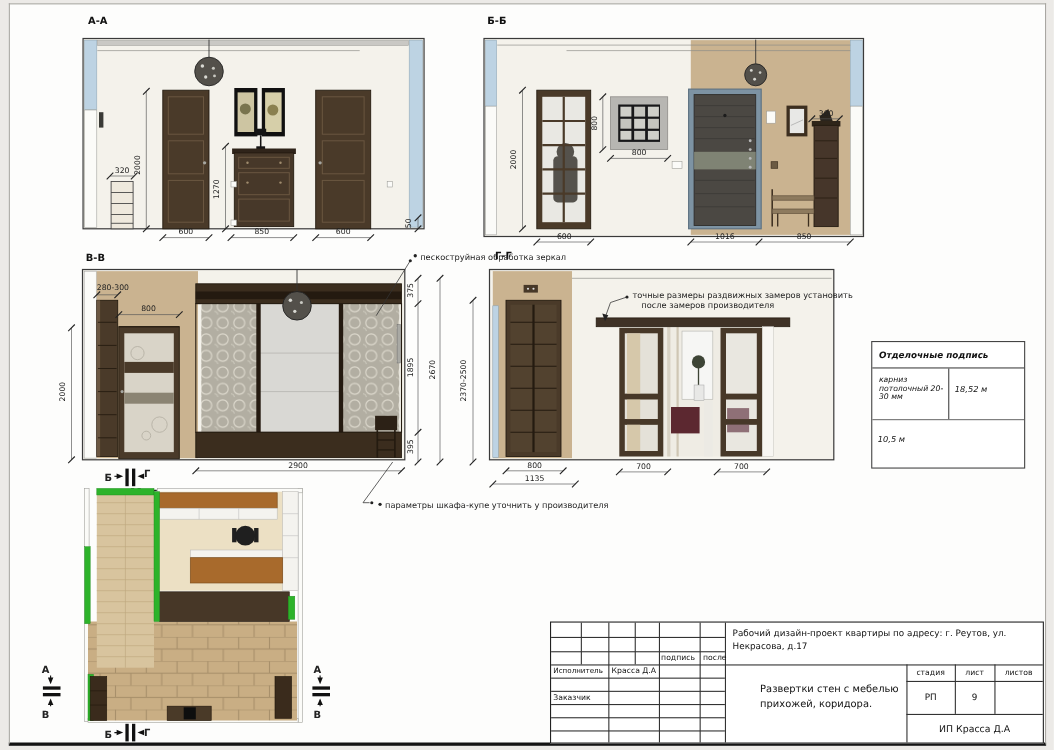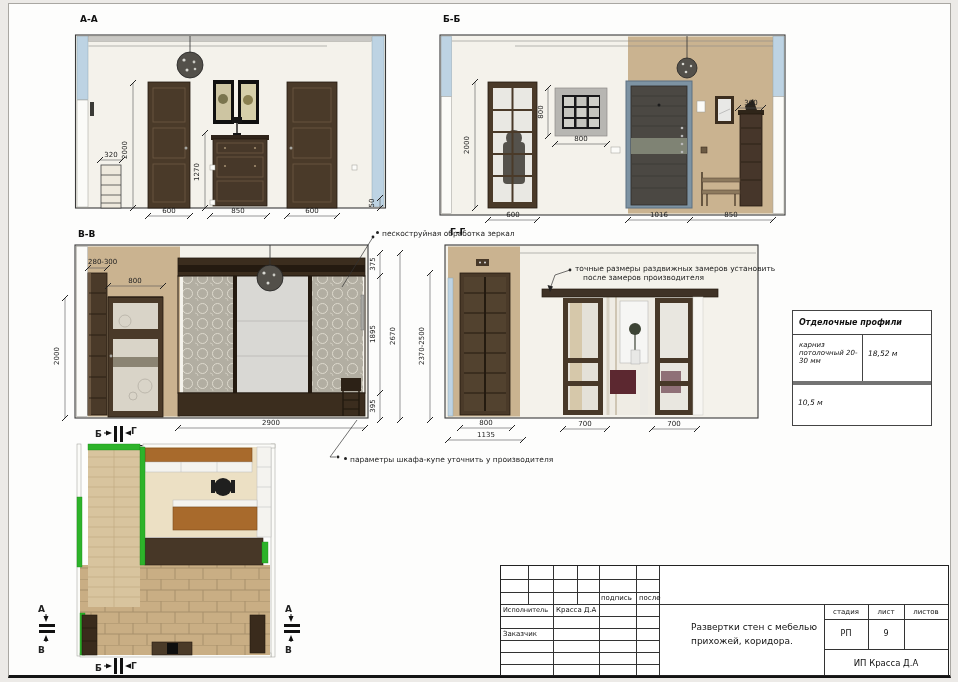"Отделочные профили" div.hd { text: профили -> подпись }
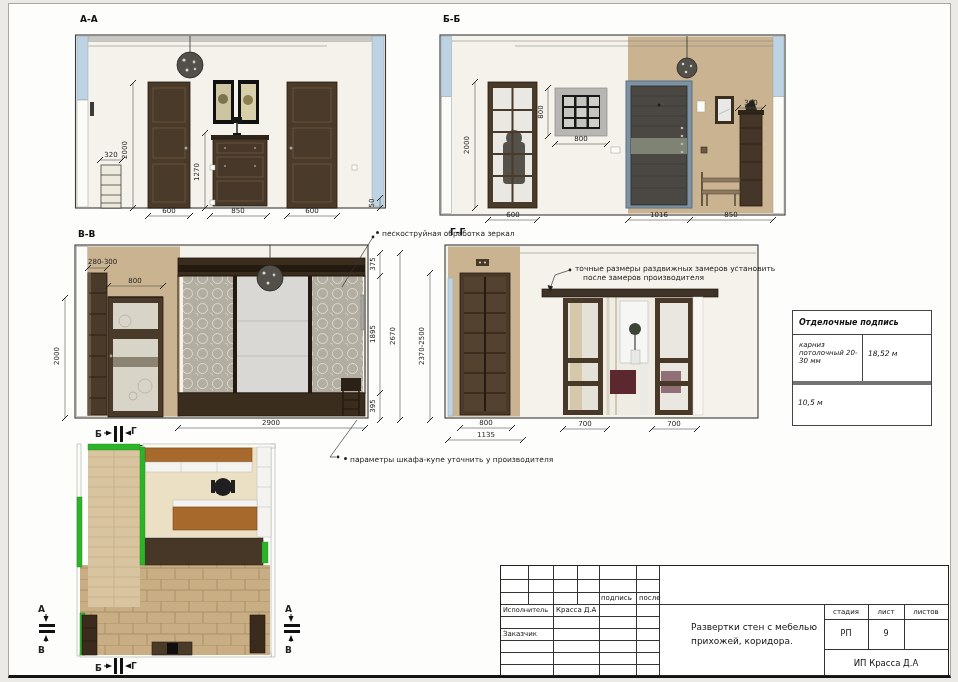"карниз потолочный 20-30 мм" .ptable .row { border-bottom: 4px solid #737373 -> 1px solid #737373 }
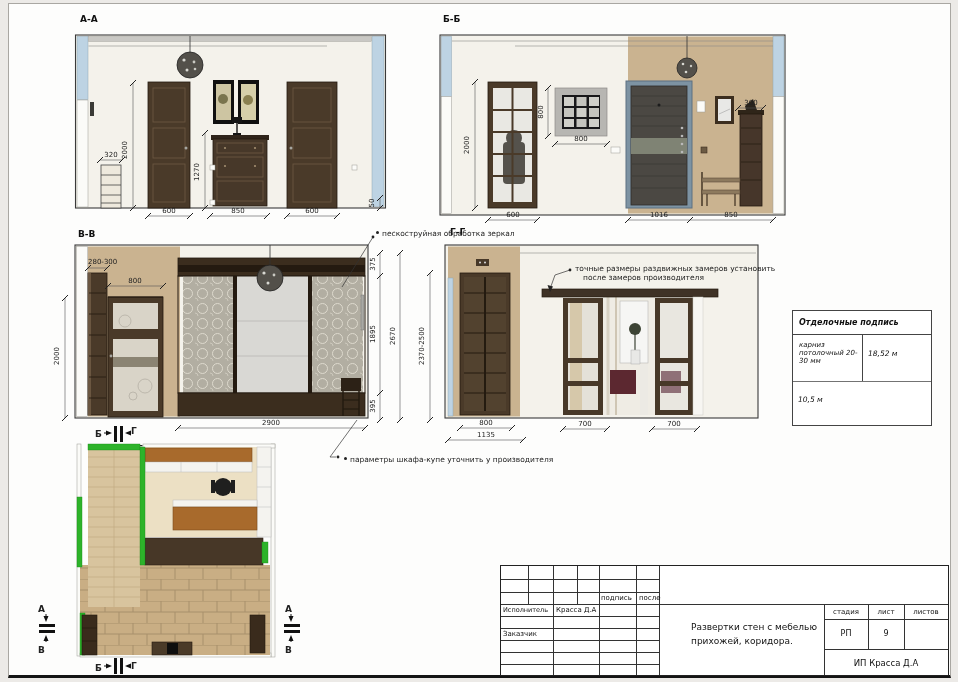"Рабочий дизайн-проект квартиры по" div.cell { html: none -> <div>Рабочий дизайн-проект квартиры по адресу: г. Реутов, ул. Некрасова, д.17</div> }
